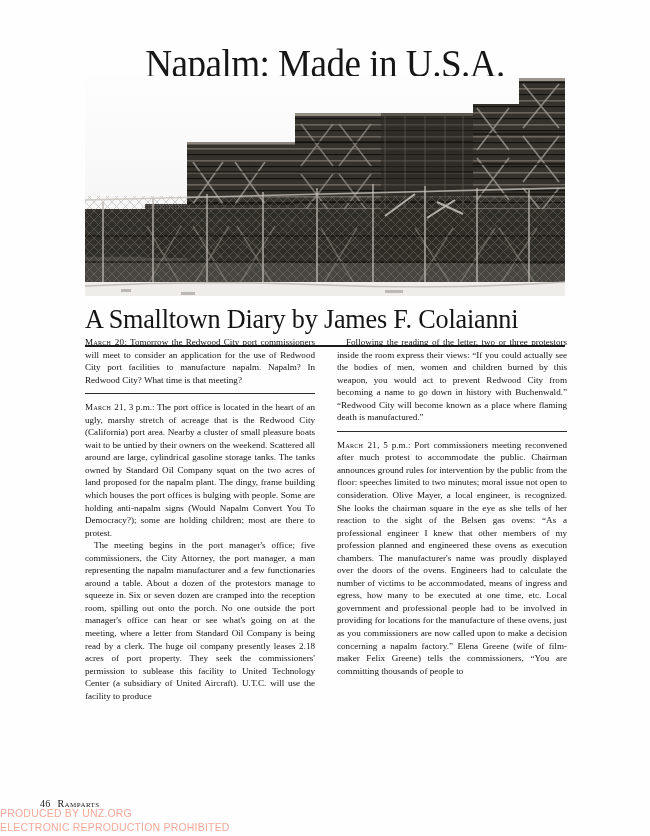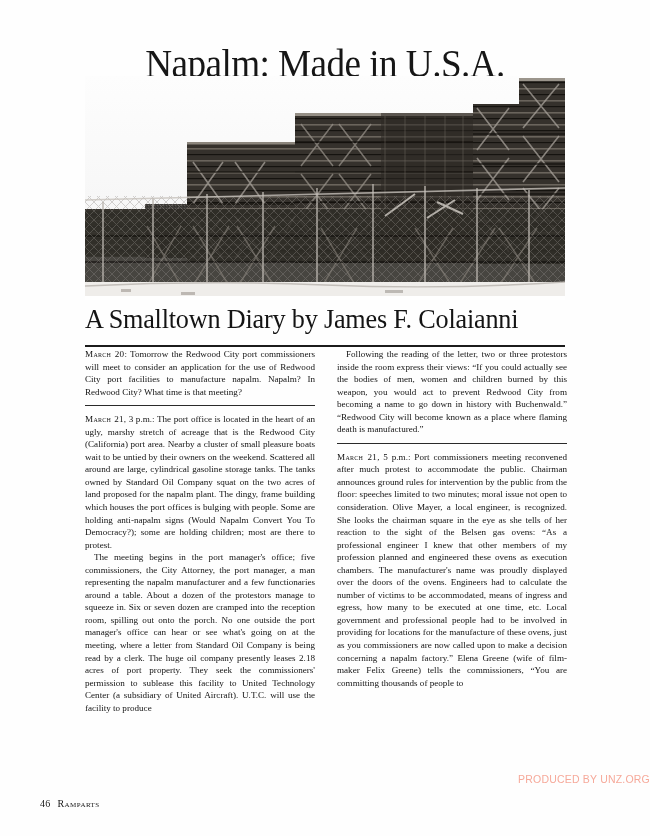"March 20: Tomorrow the Redwood" .cols { top: 348px -> 336px }
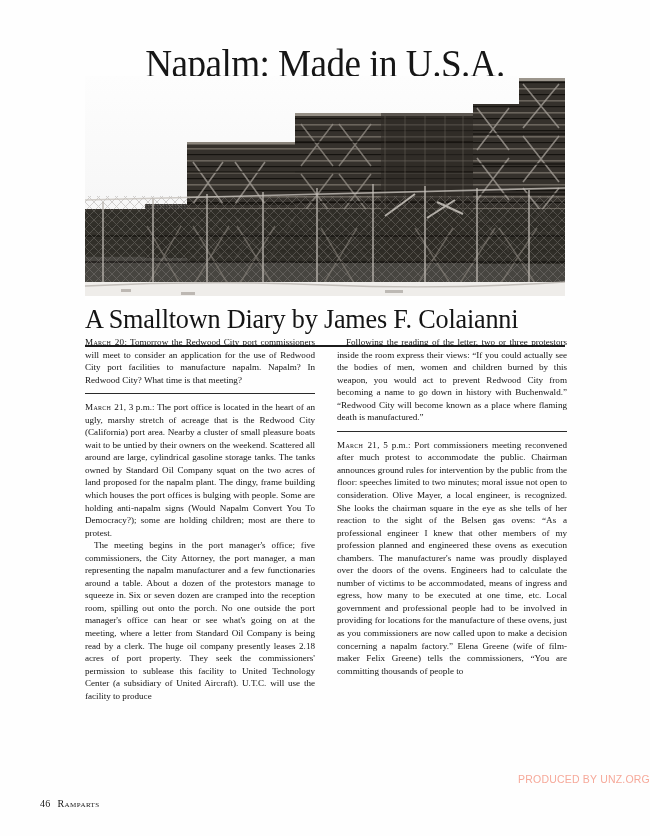"PRODUCED BY UNZ.ORG" .watermark { text-align: right -> left; top: 773px -> 807px }
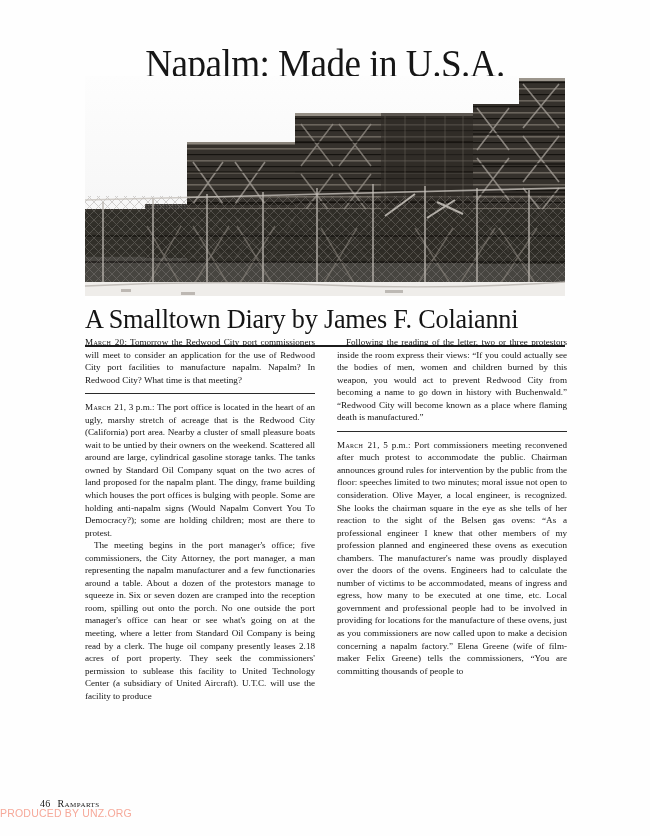"ELECTRONIC REPRODUCTION PROHIBITED" div { html: none -> <div>ELECTRONIC REPRODUCTION PROHIBITED</div> }
